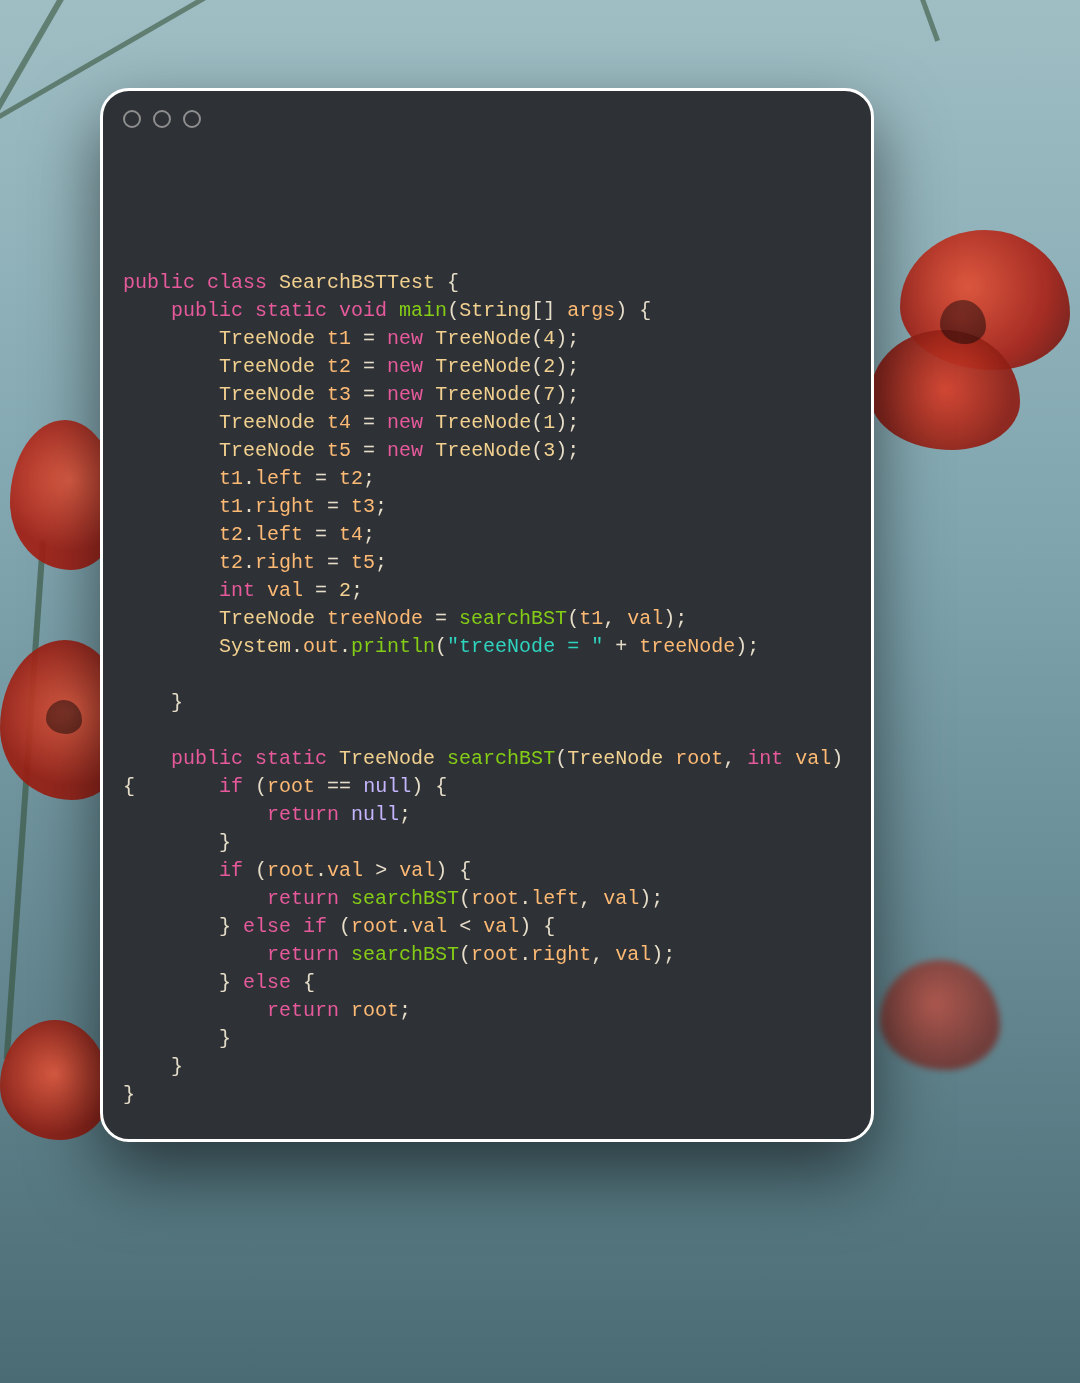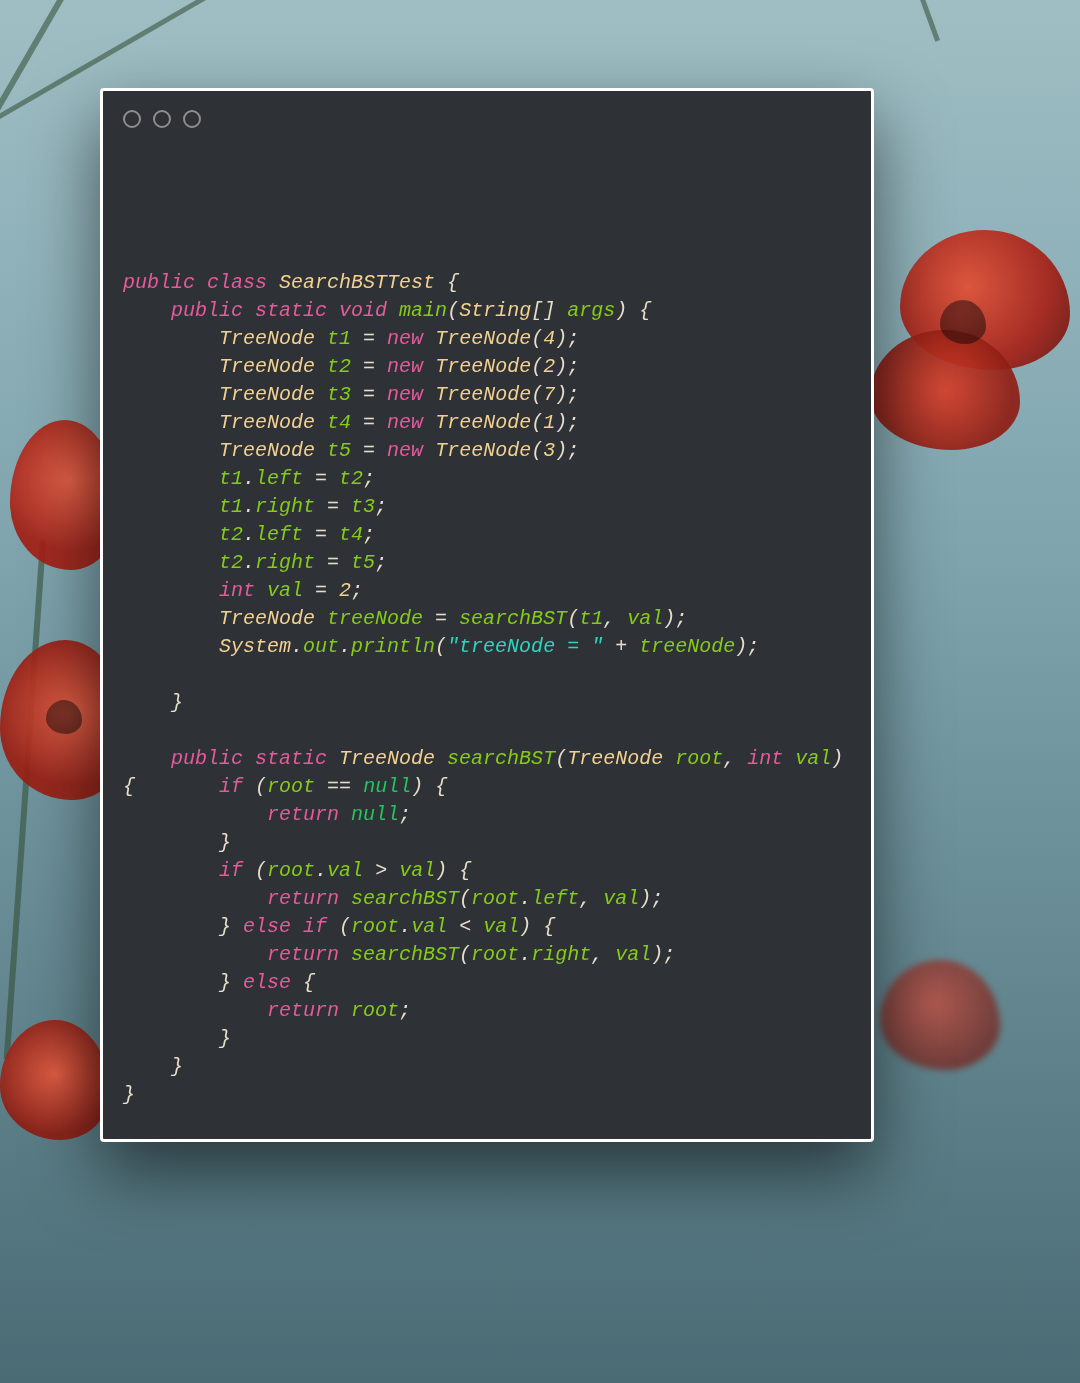"public class SearchBSTTest {" .window { border-radius: 4px -> 29px; font-style: italic -> none }
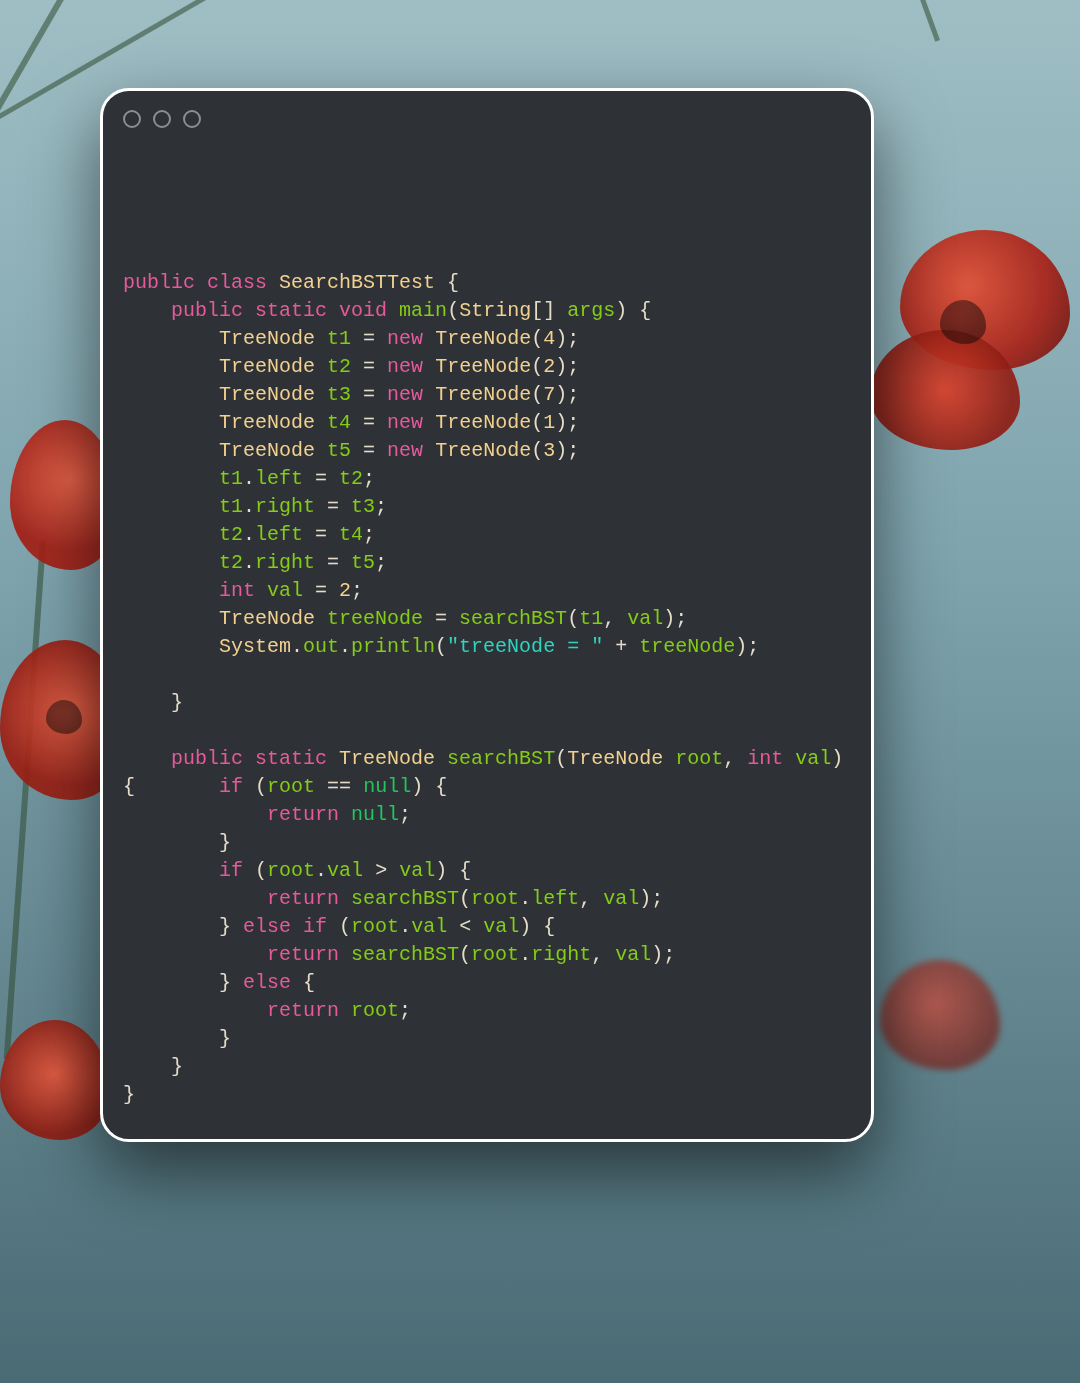"args" .tok-ident { color: #84cc16 -> #fdba74 }
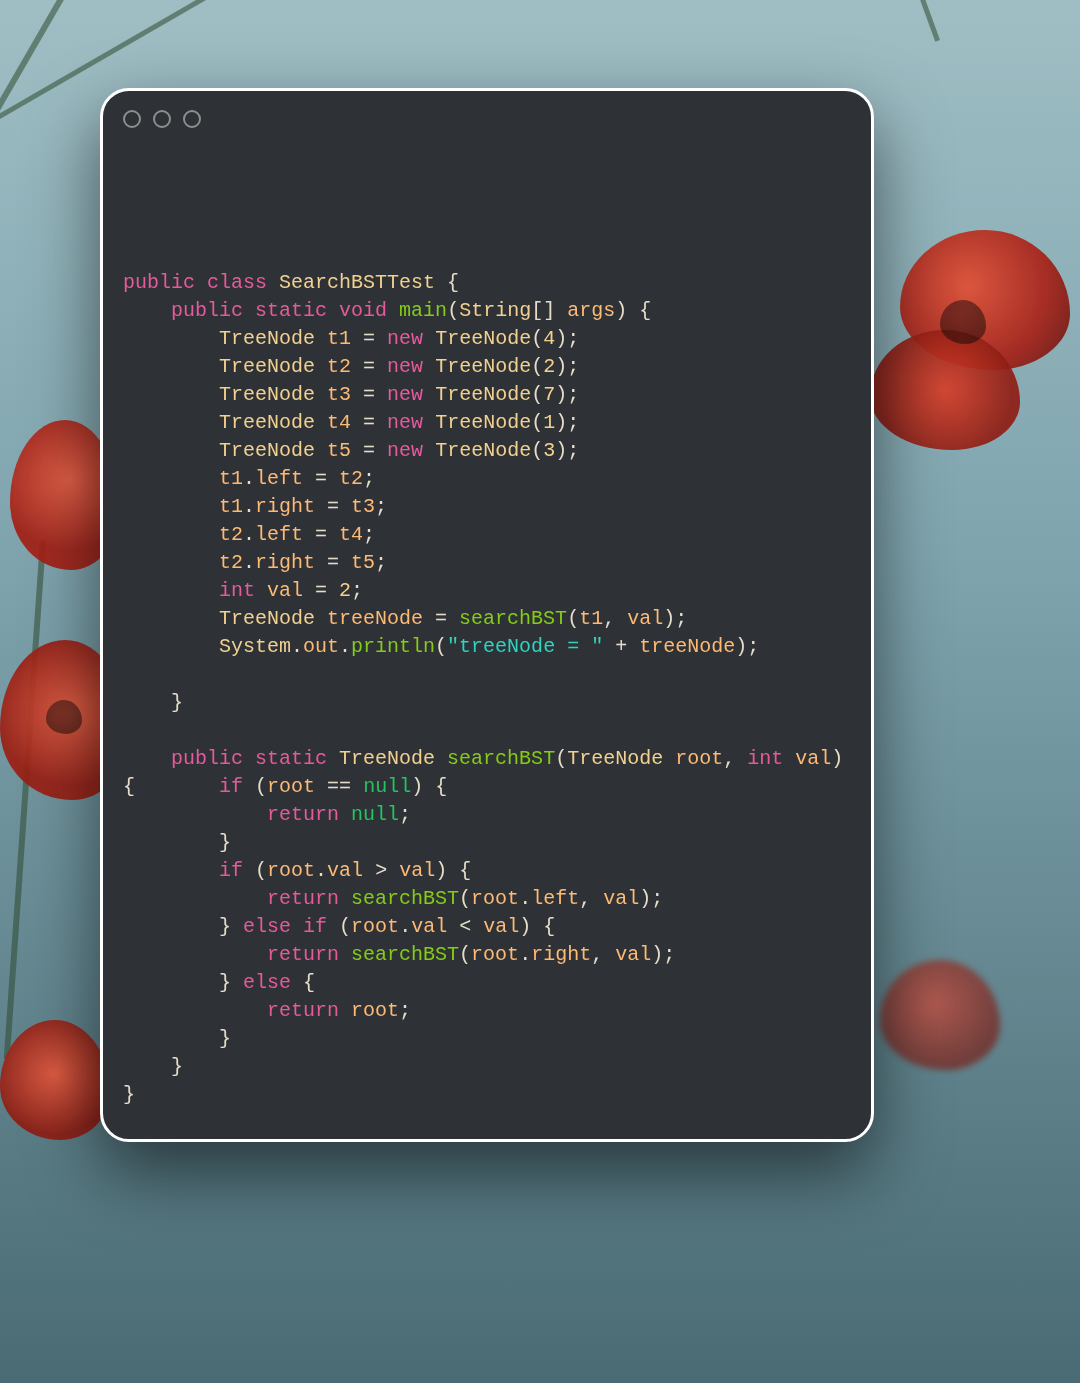"null" .tok-null { color: #22c55e -> #c4b5fd }
